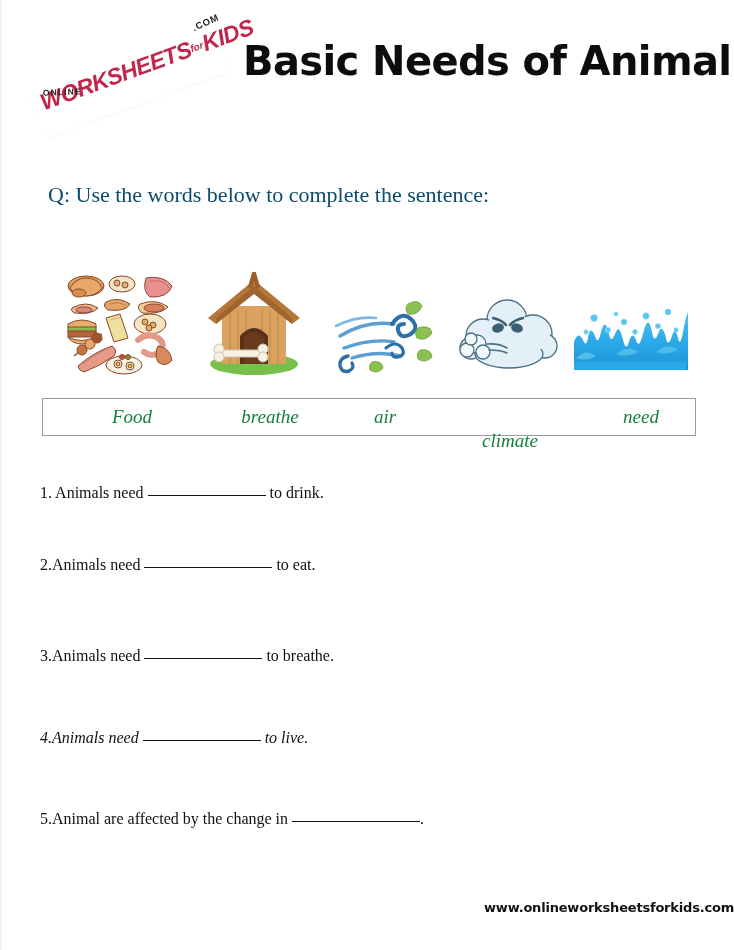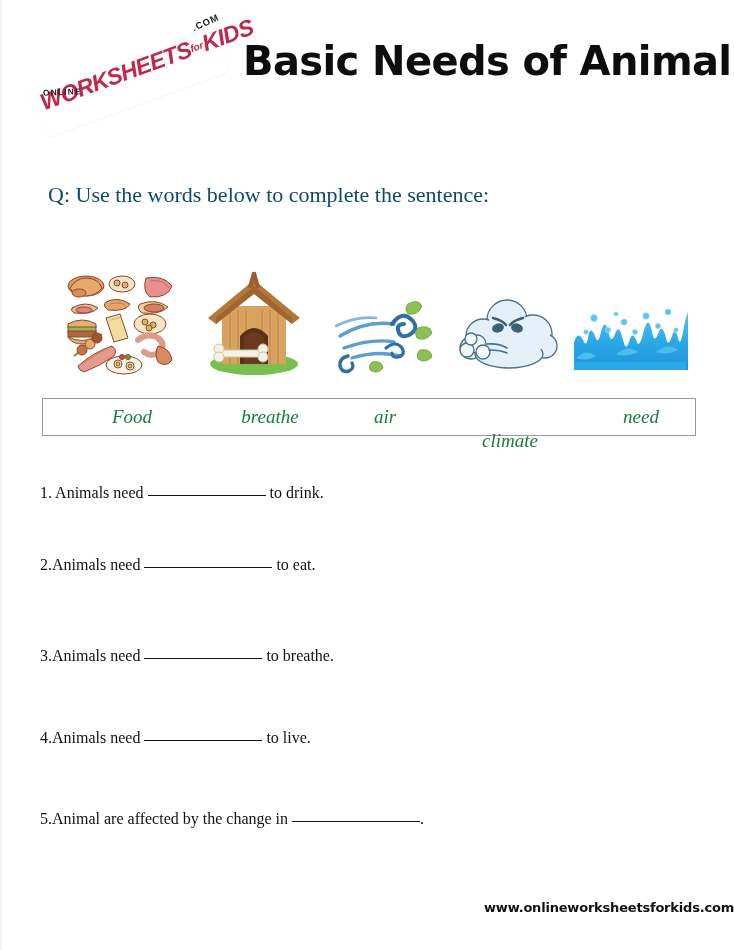"4.Animals need to live." div.question-line { font-style: none -> italic }
